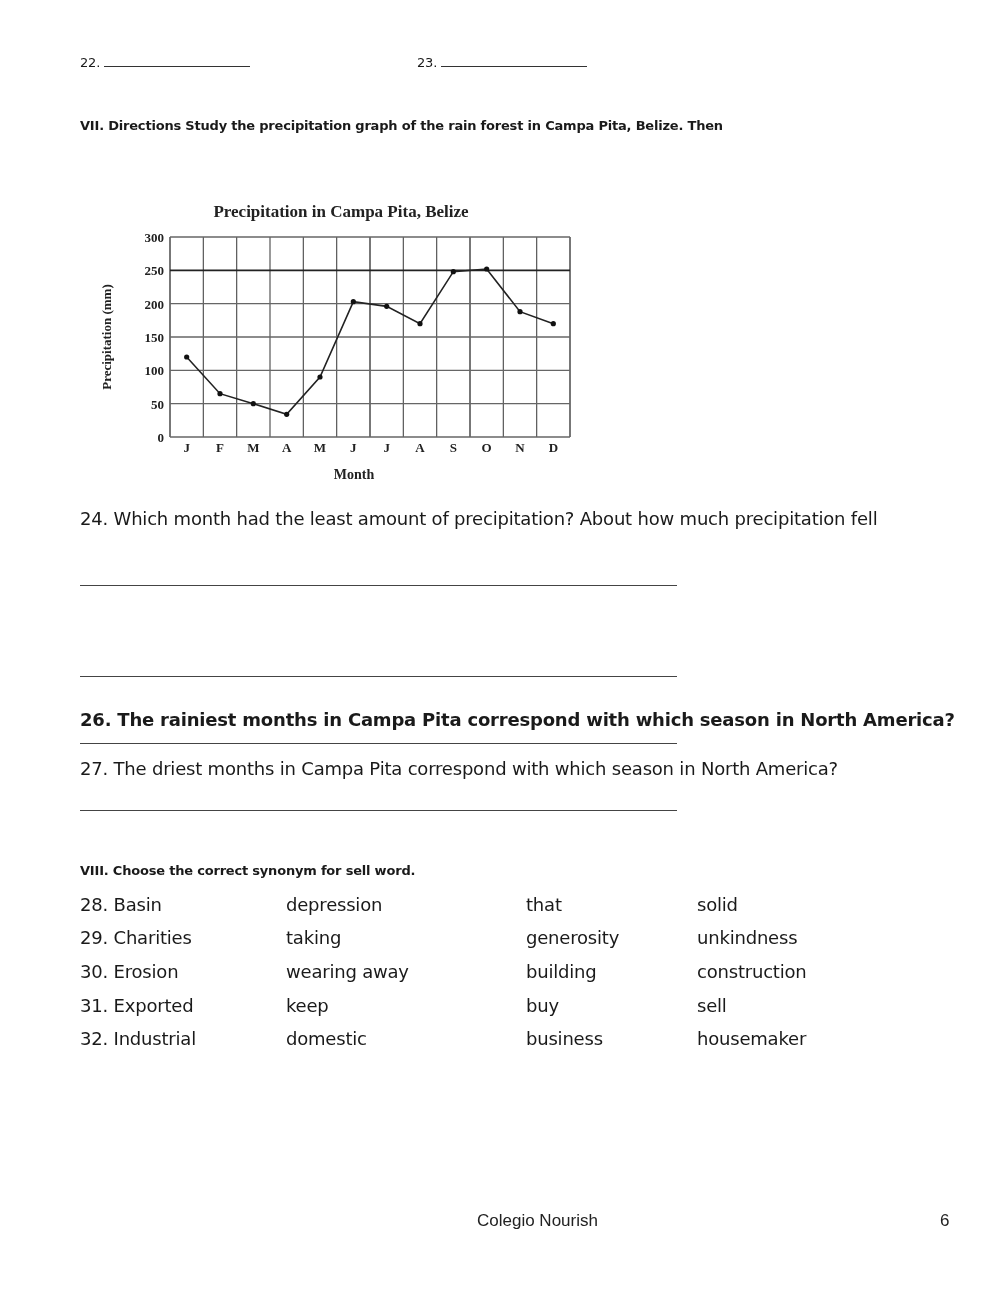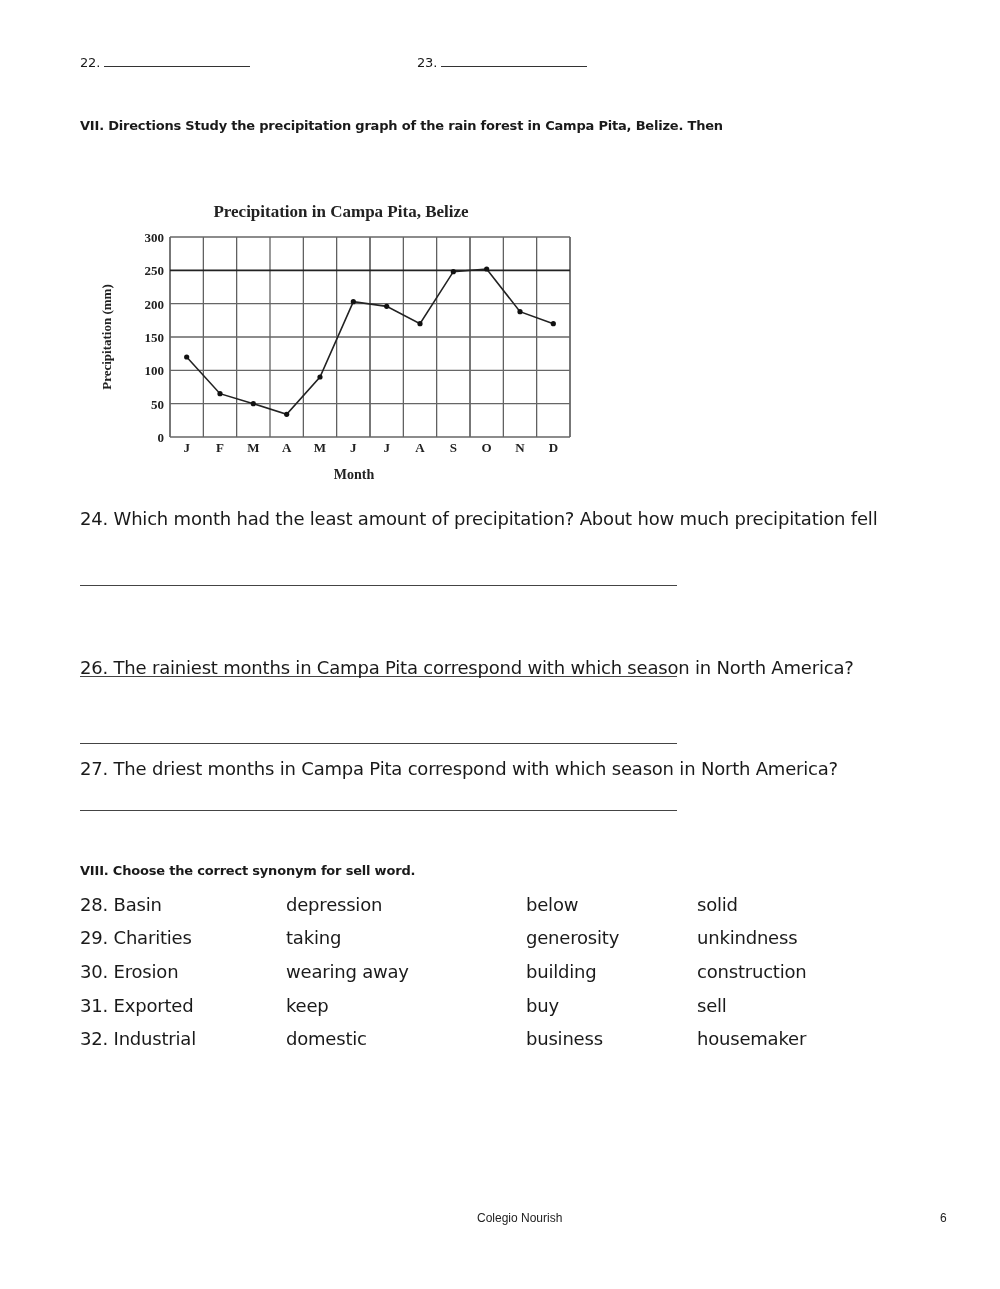"26. The rainiest months in" div.q { font-weight: none -> bold; top: 656px -> 708px }
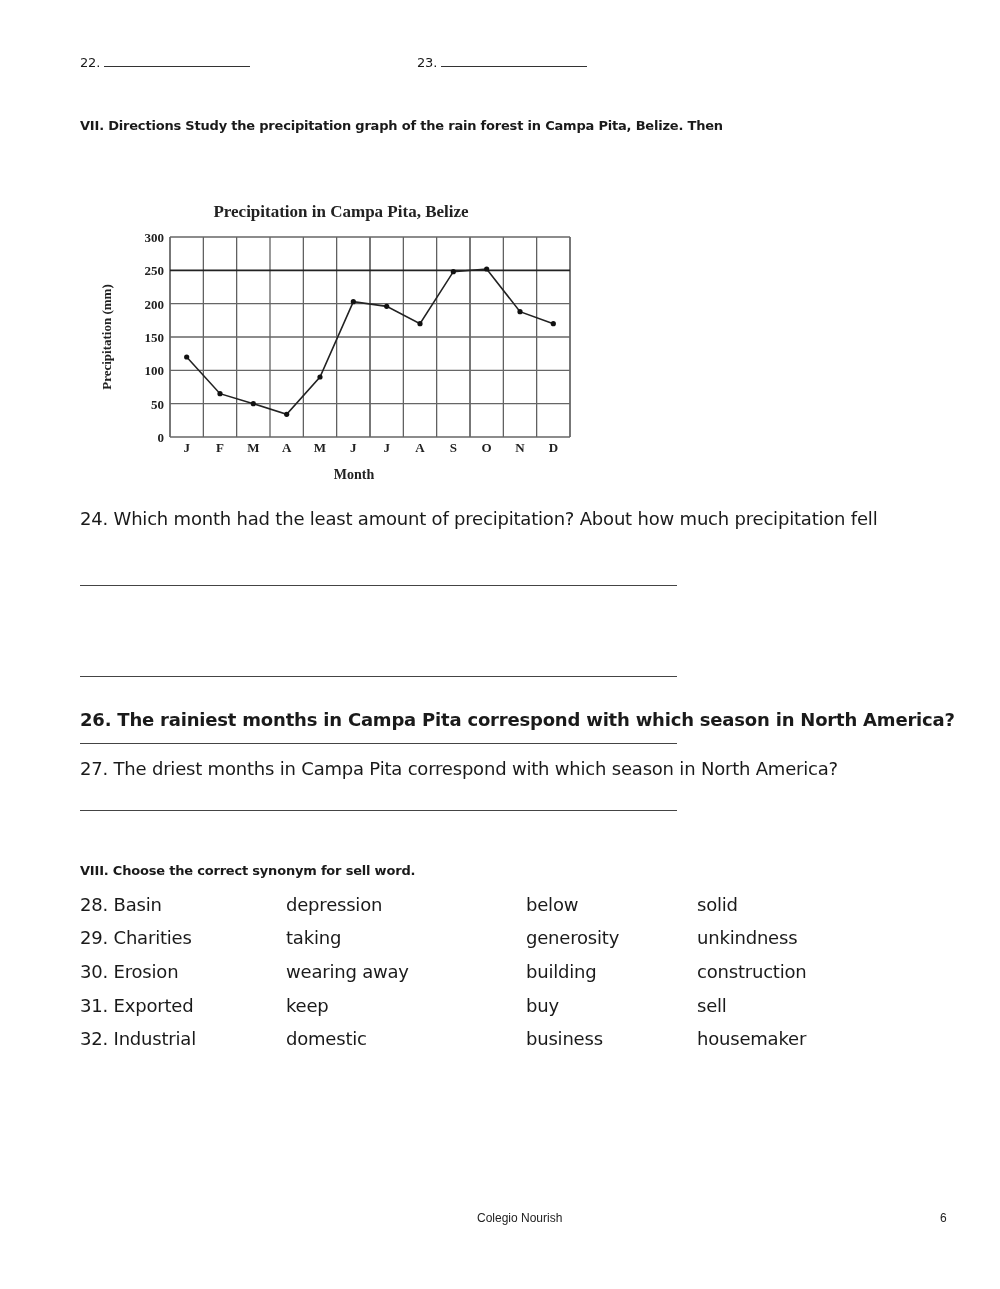"below" span.c2 { text: below -> that }
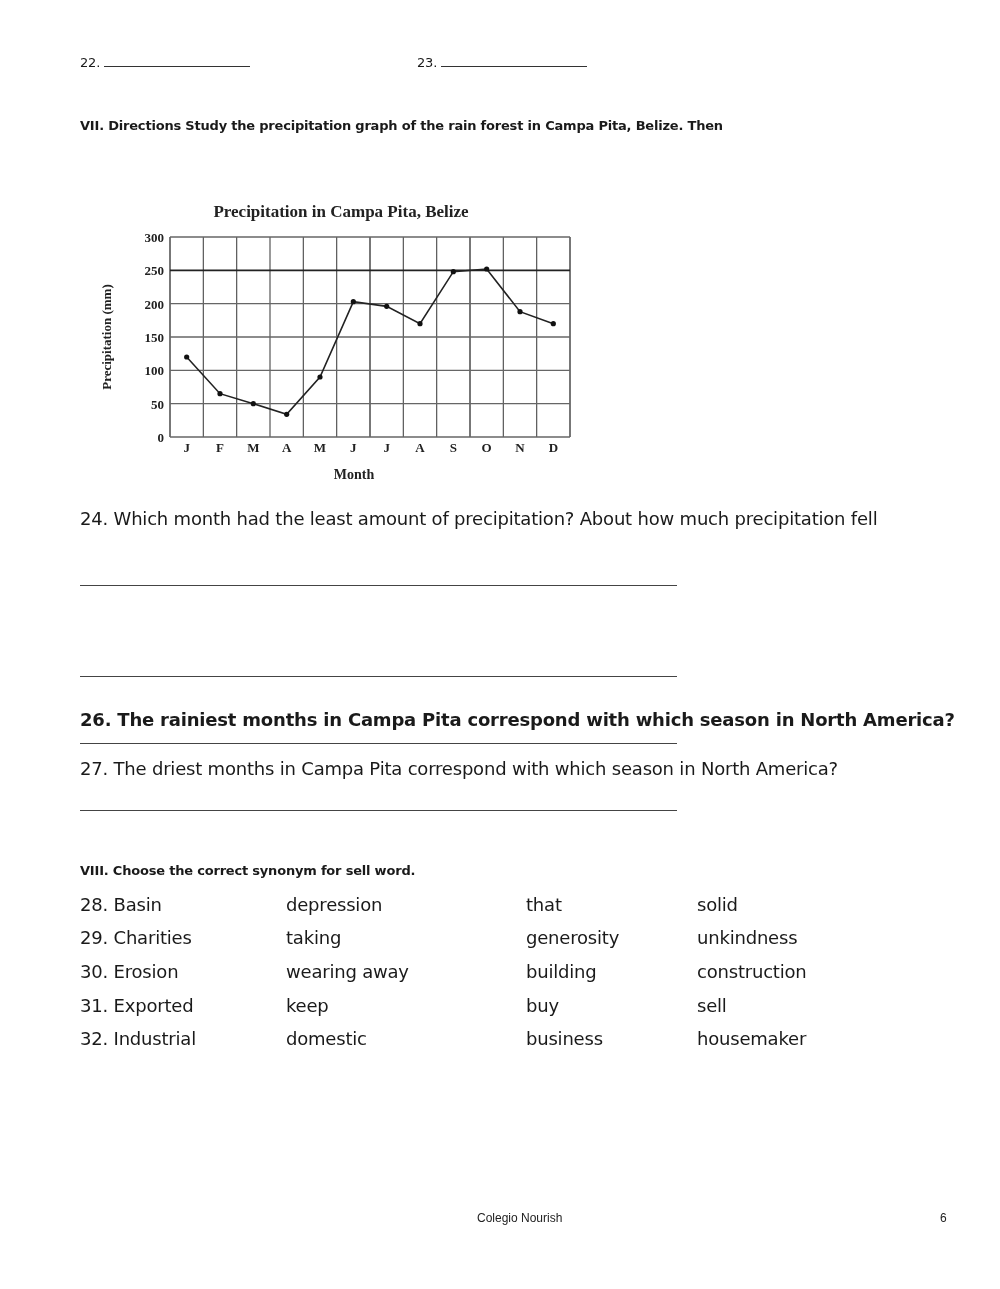"Colegio Nourish" .footer { font-size: 12px -> 17px }
